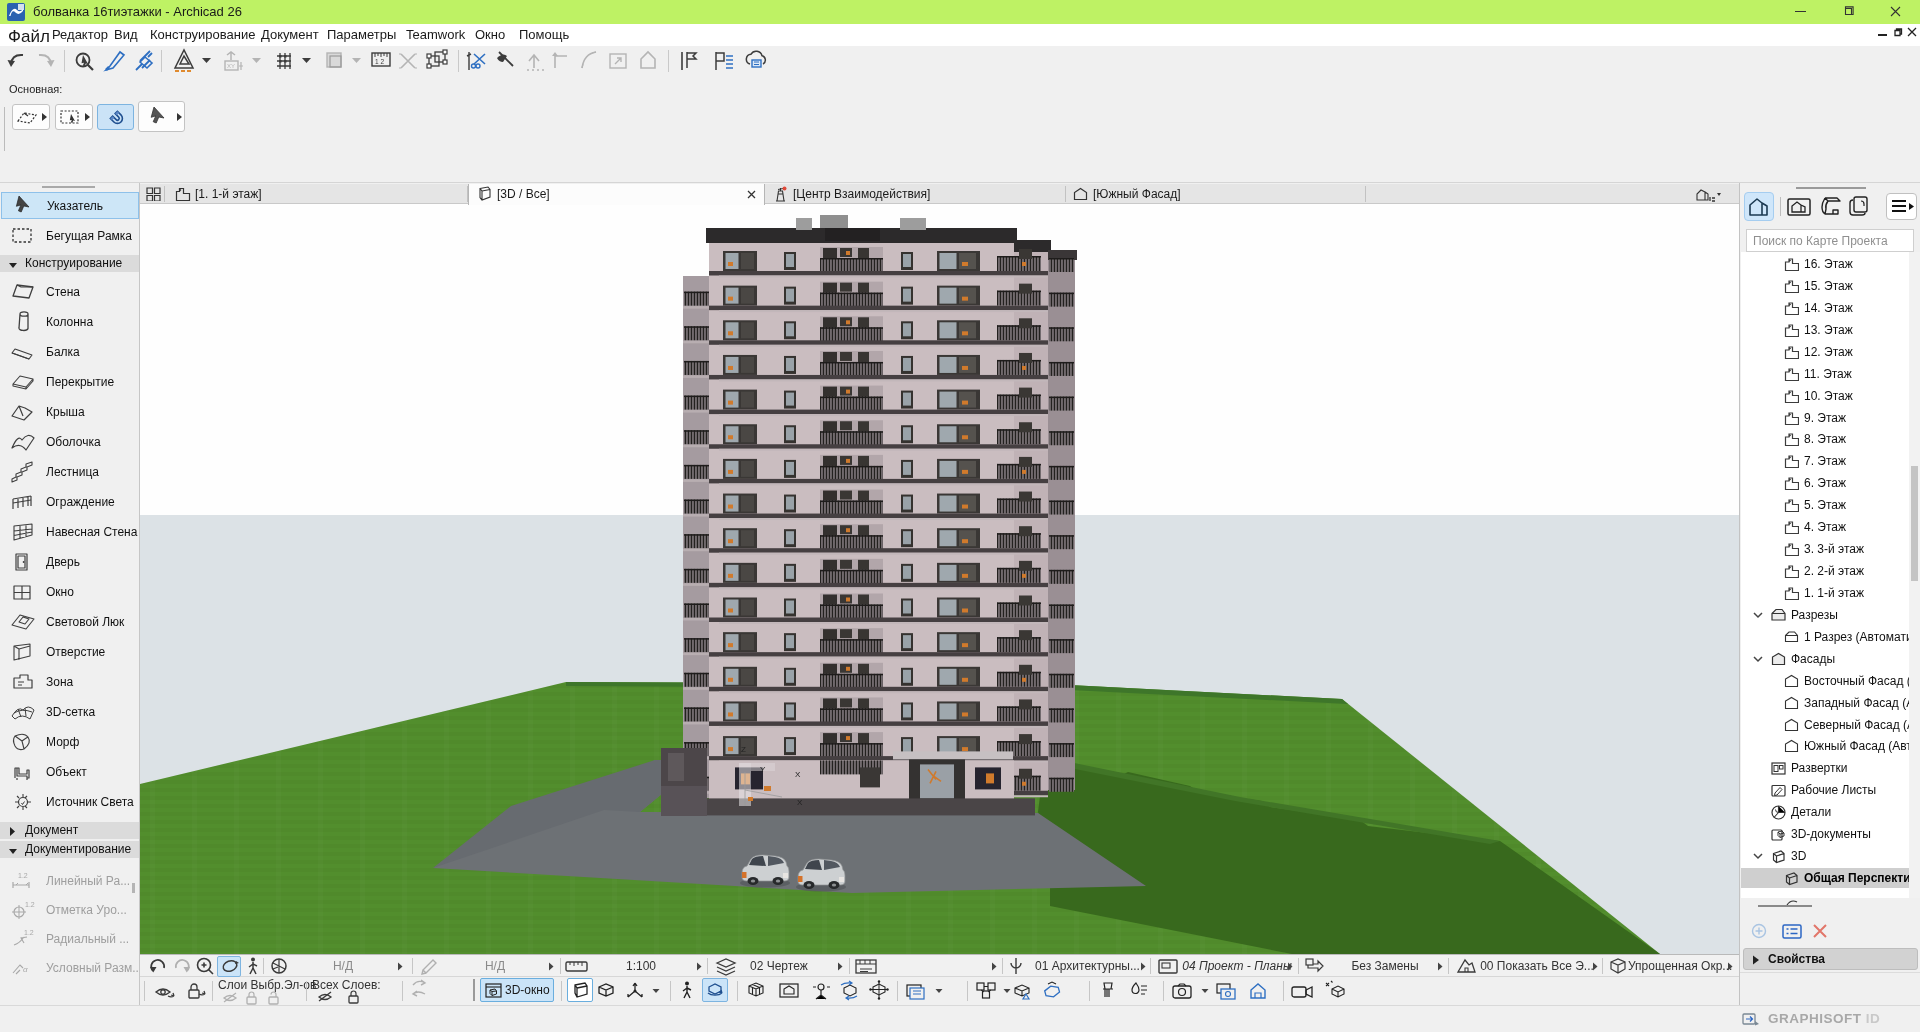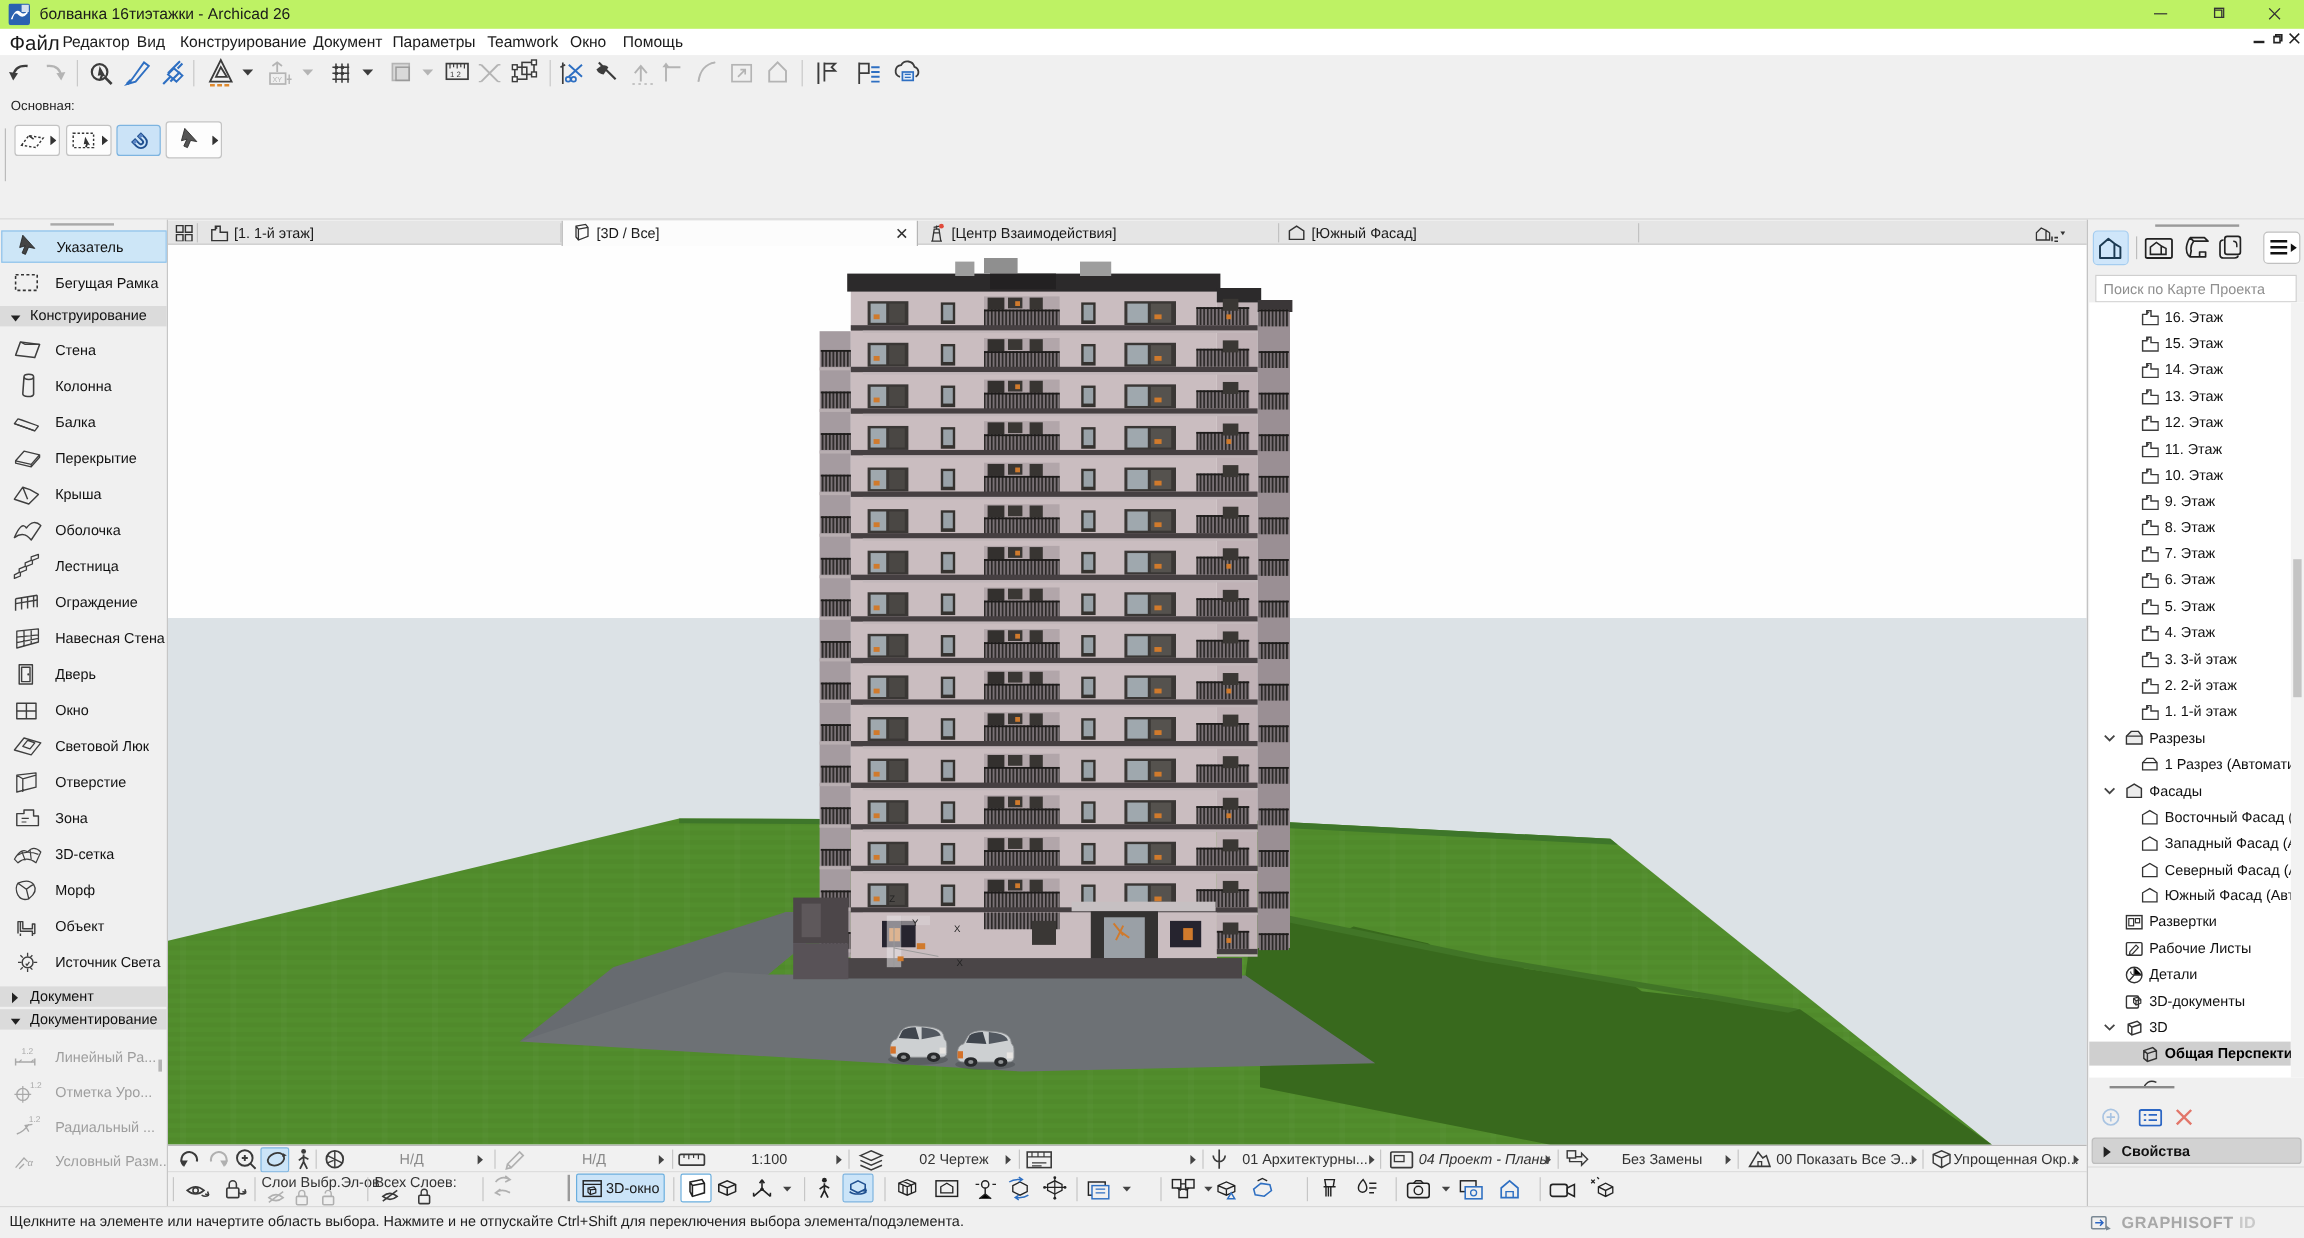"02 Чертеж" span.abs { text-align: center -> left }
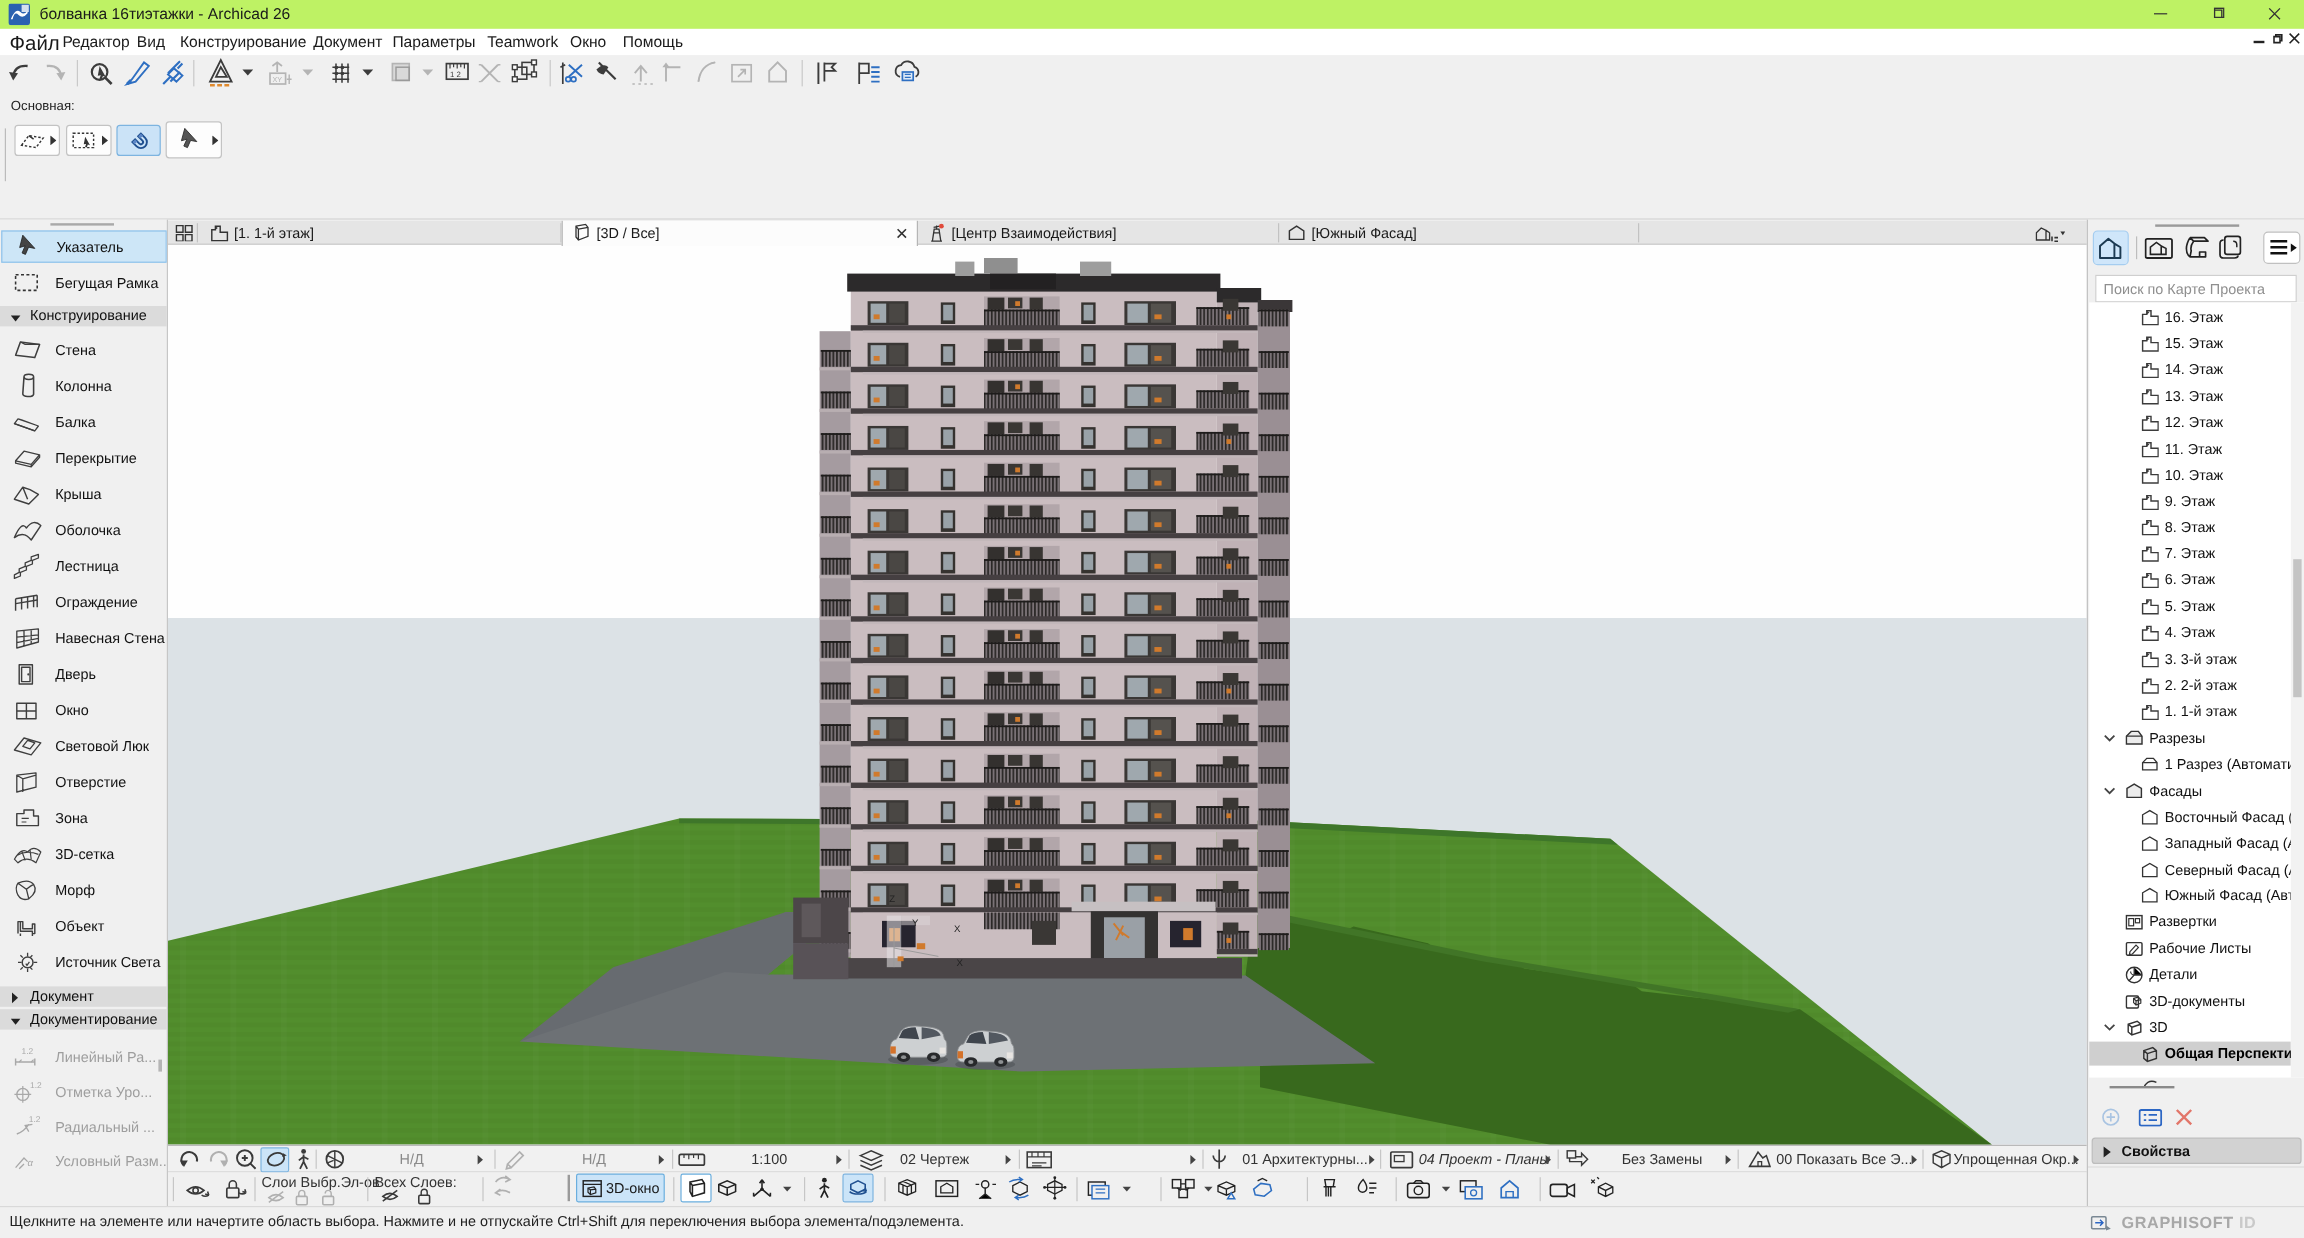"Щелкните на элементе или начертите" span.abs { html: <span>Щелкните на элементе или начертите область выбора. Нажмите и не отпускайте Ctrl+Shift для переключения выбора элемента/подэлемента.</span> -> none }
